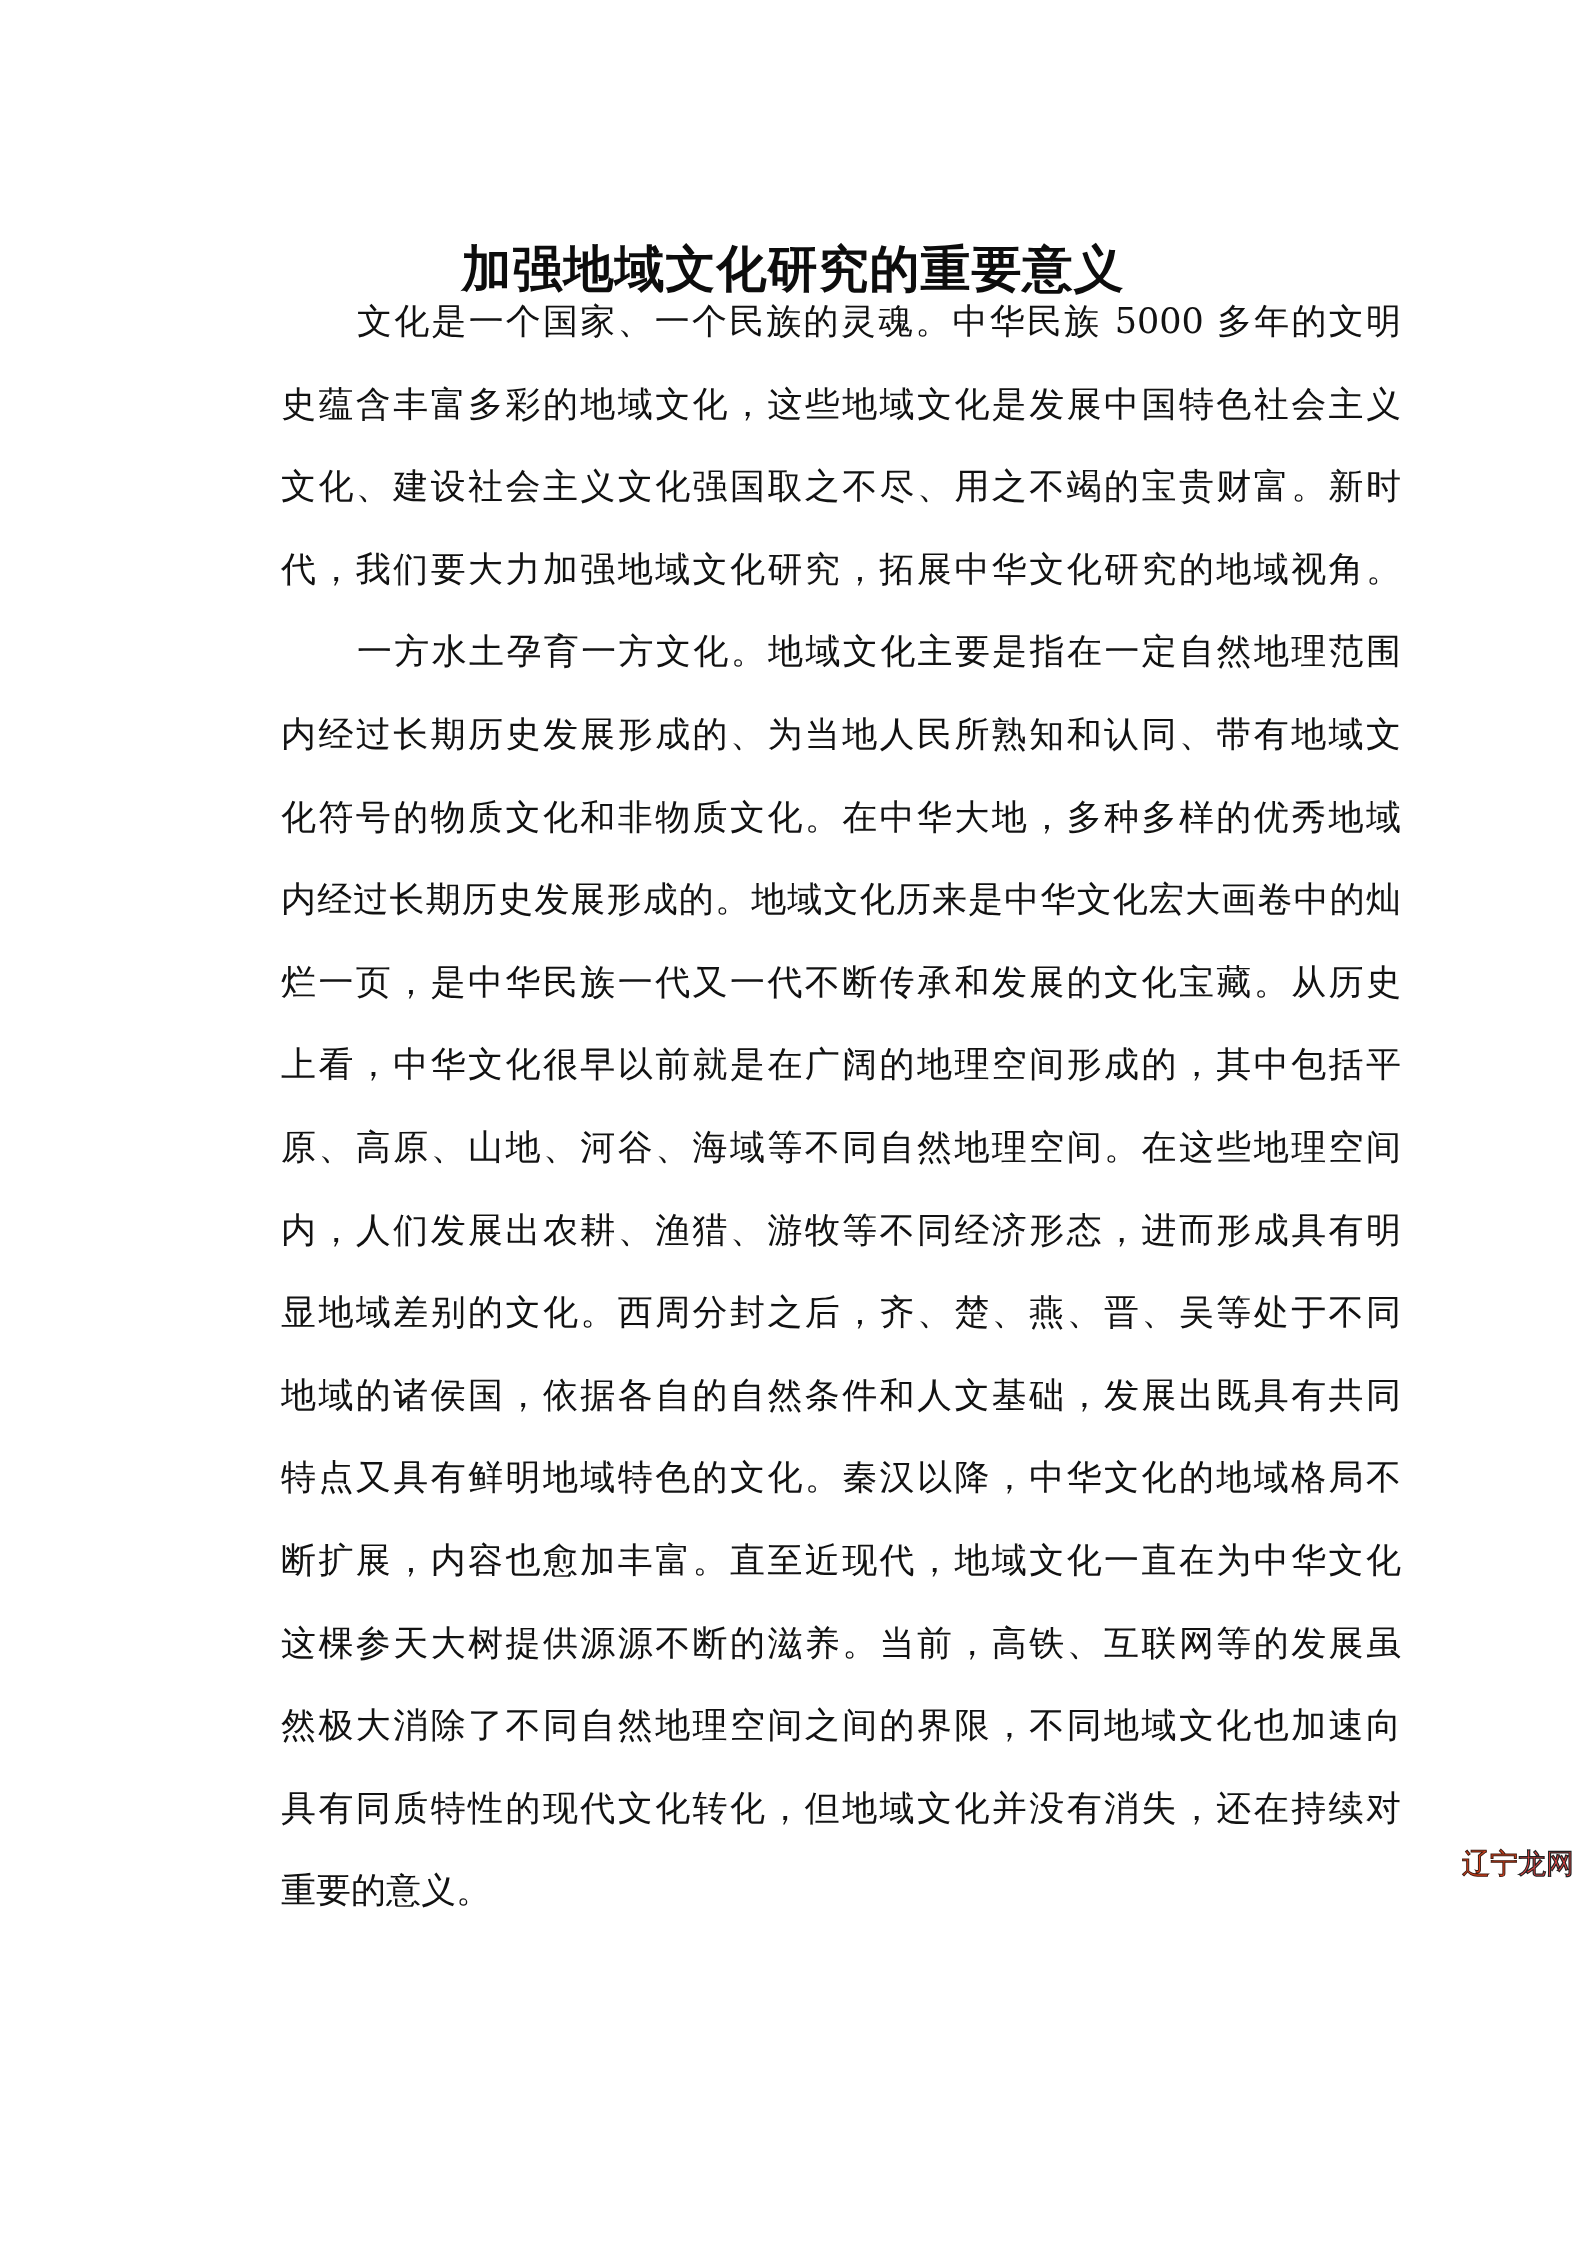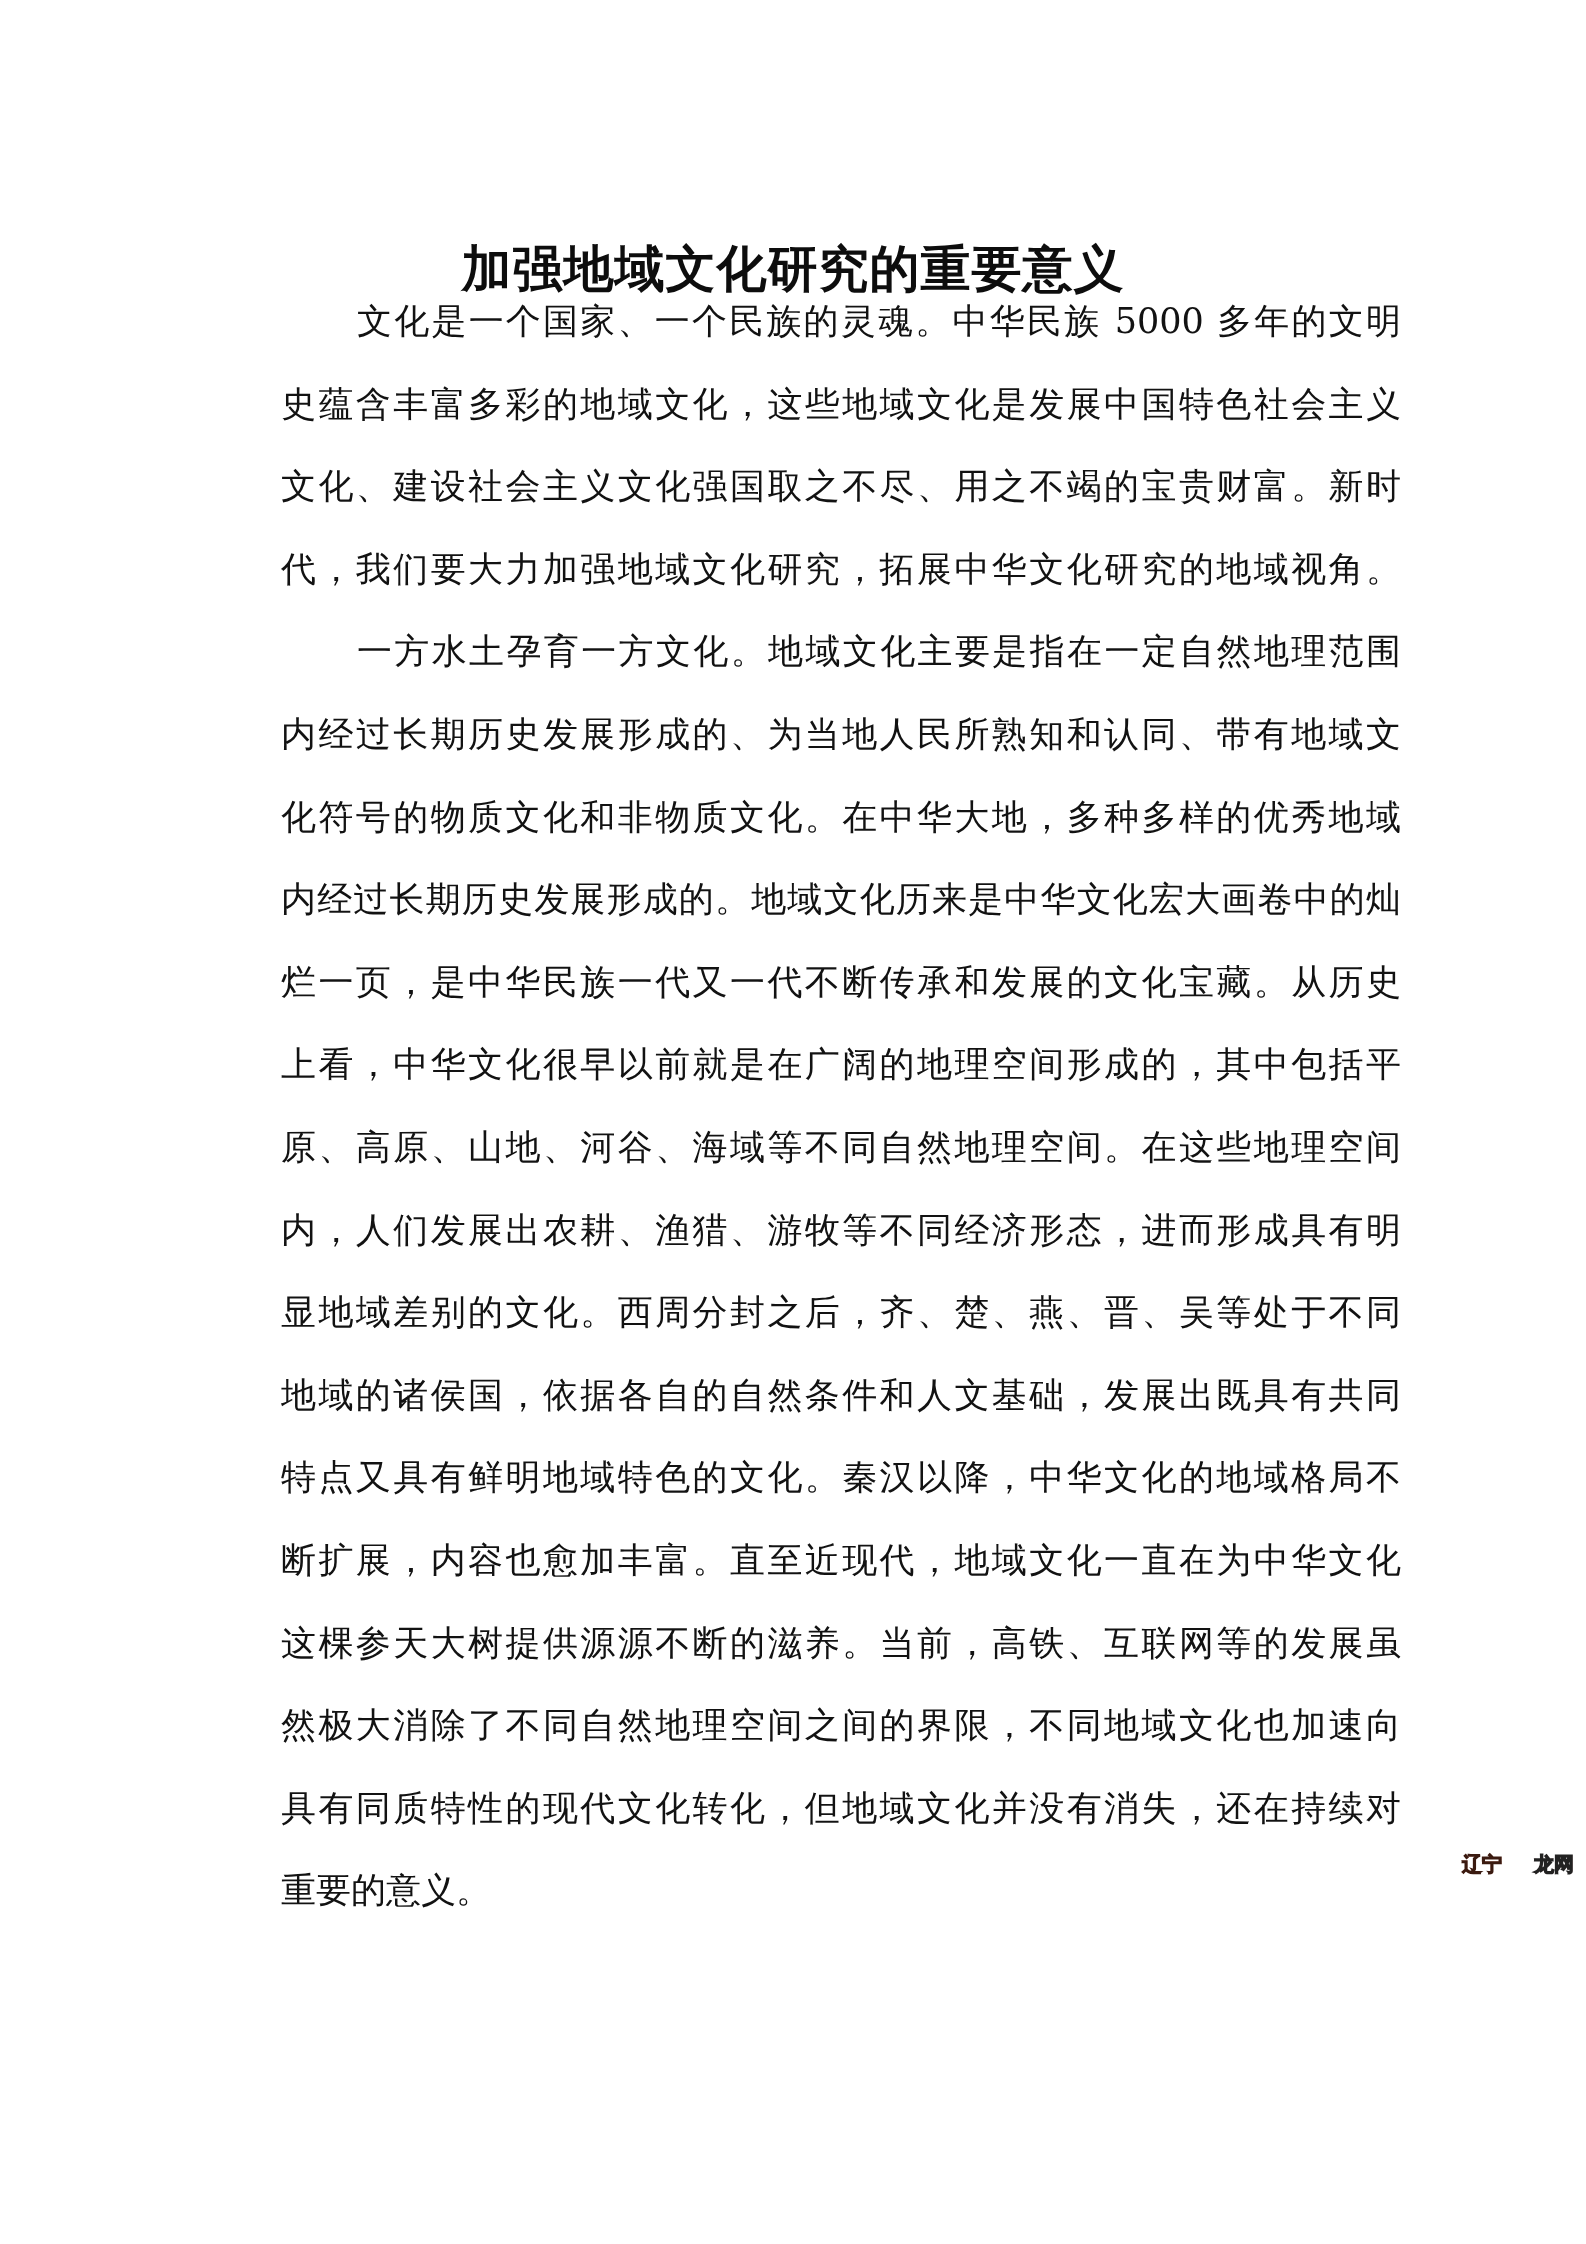"辽宁" .watermark { font-size: 20px -> 28px; font-weight: bold -> normal; gap: 32px -> none }
